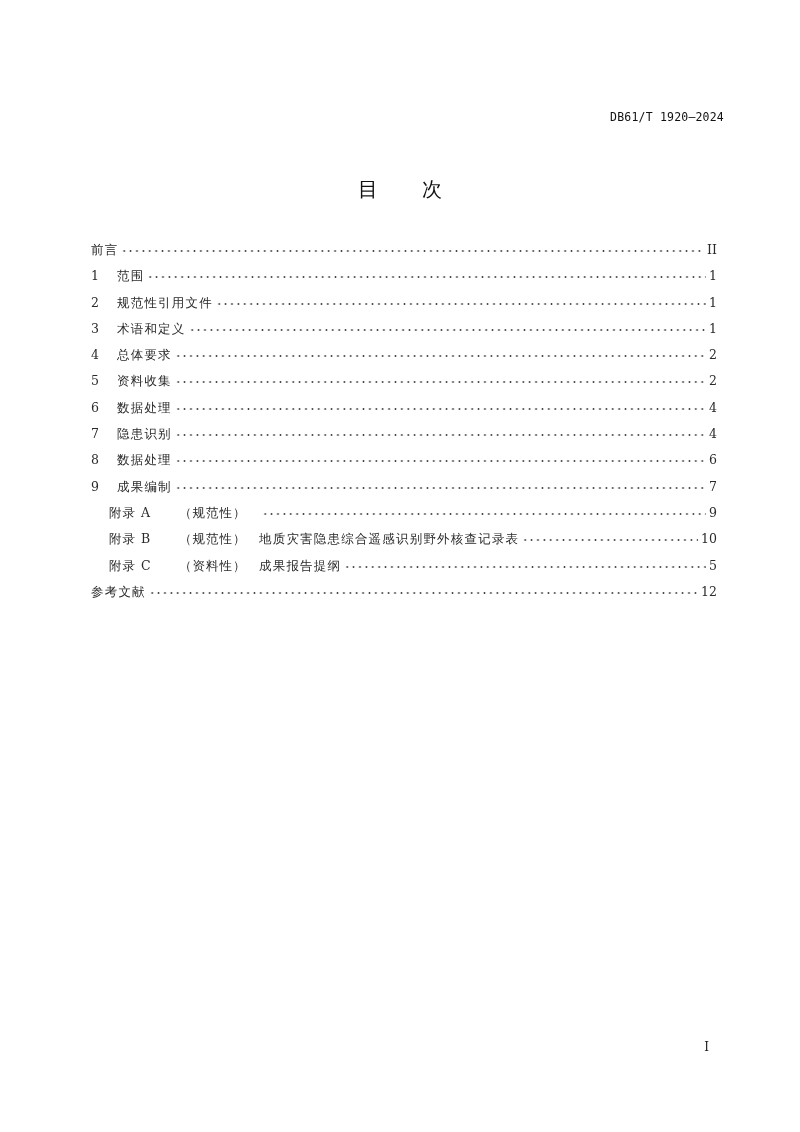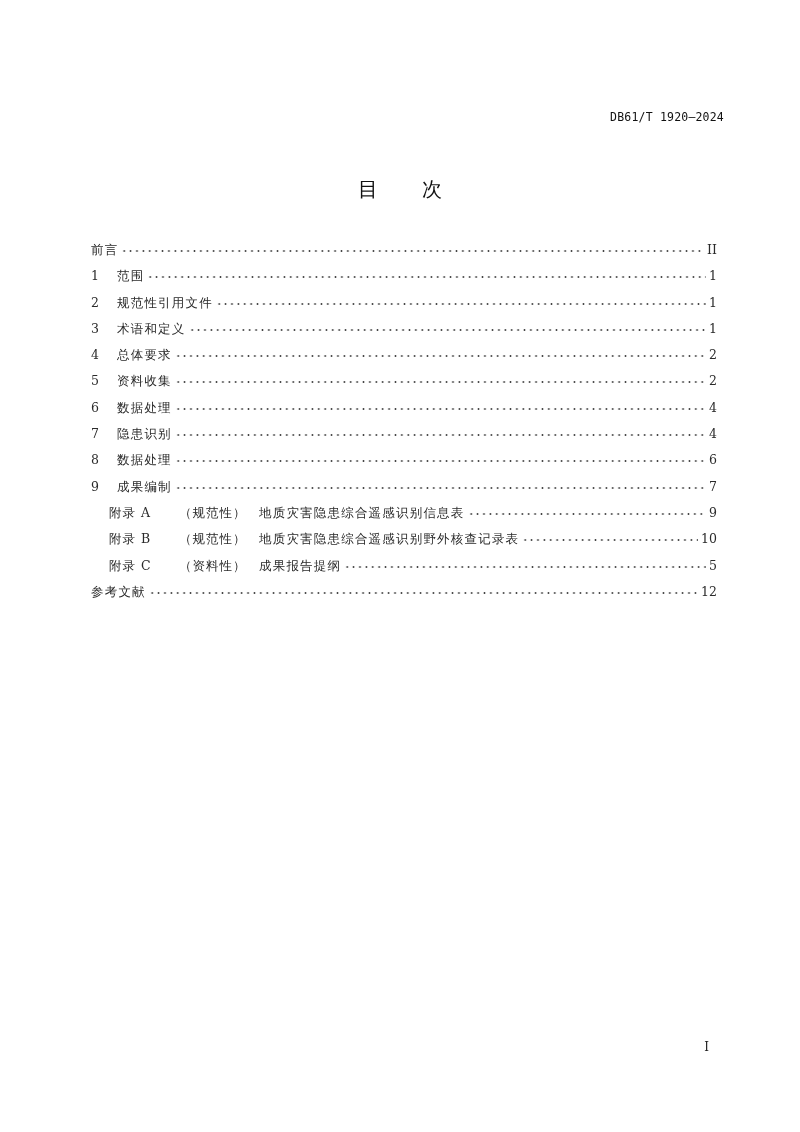"地质灾害隐患综合遥感识别信息表" span.toc-label { html: <span>地质灾害隐患综合遥感识别信息表</span> -> none }
